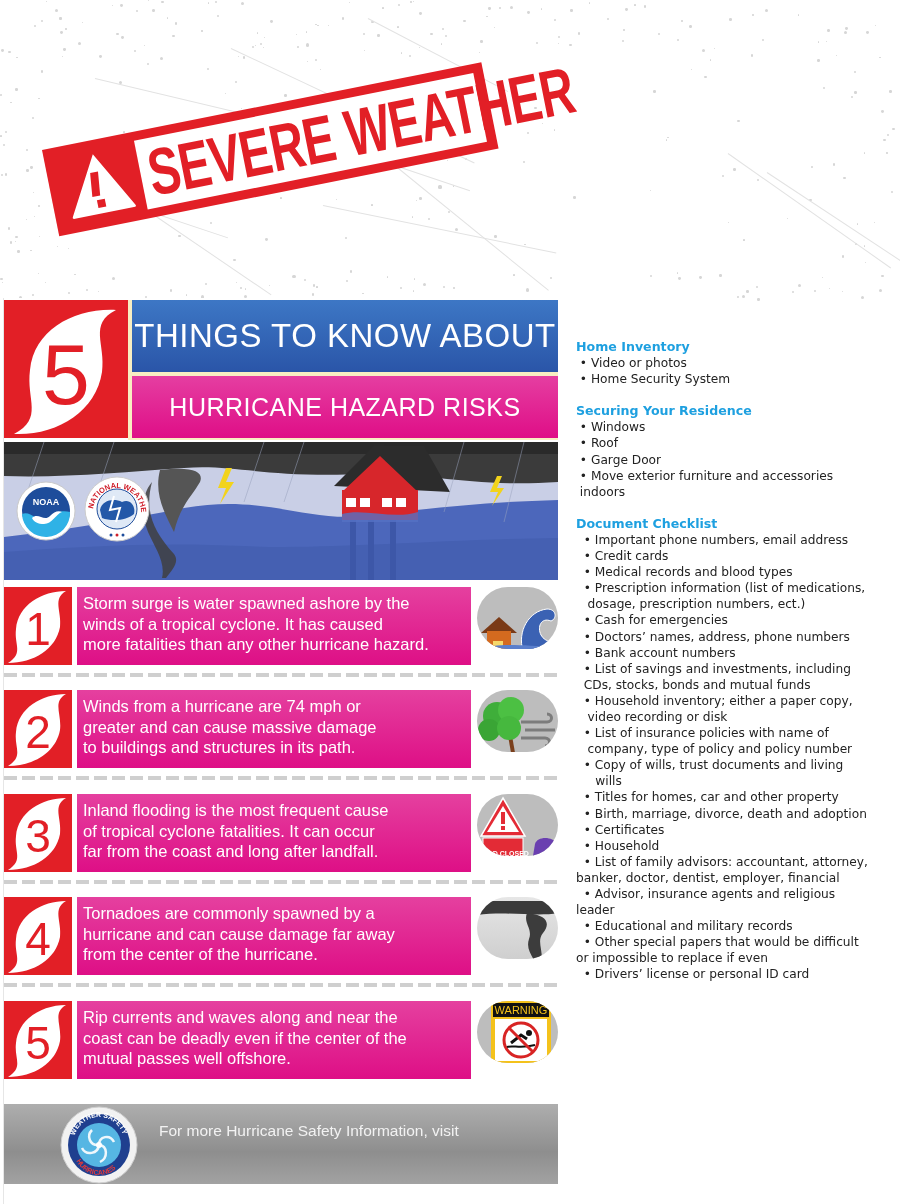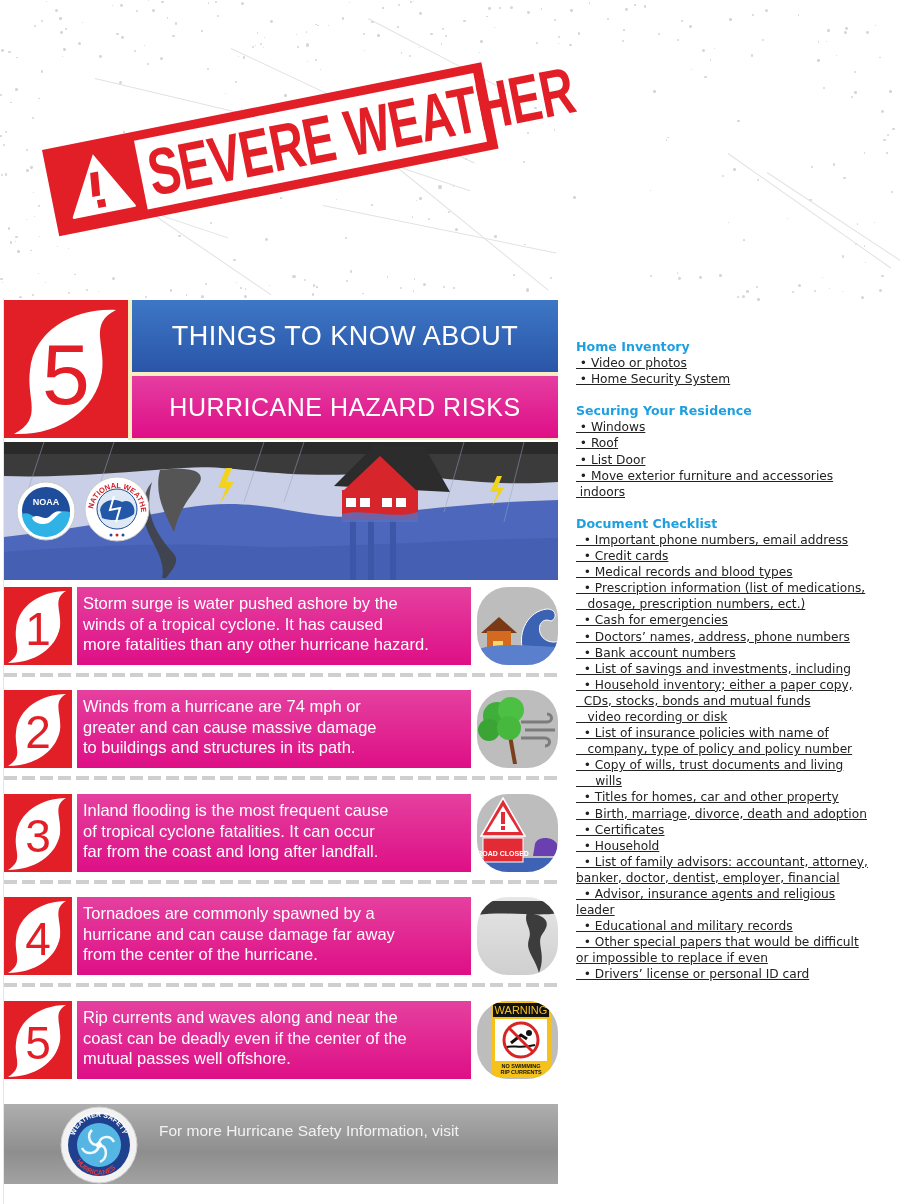"THINGS TO KNOW ABOUT" .hdr-blue { font-size: 27px -> 33px }
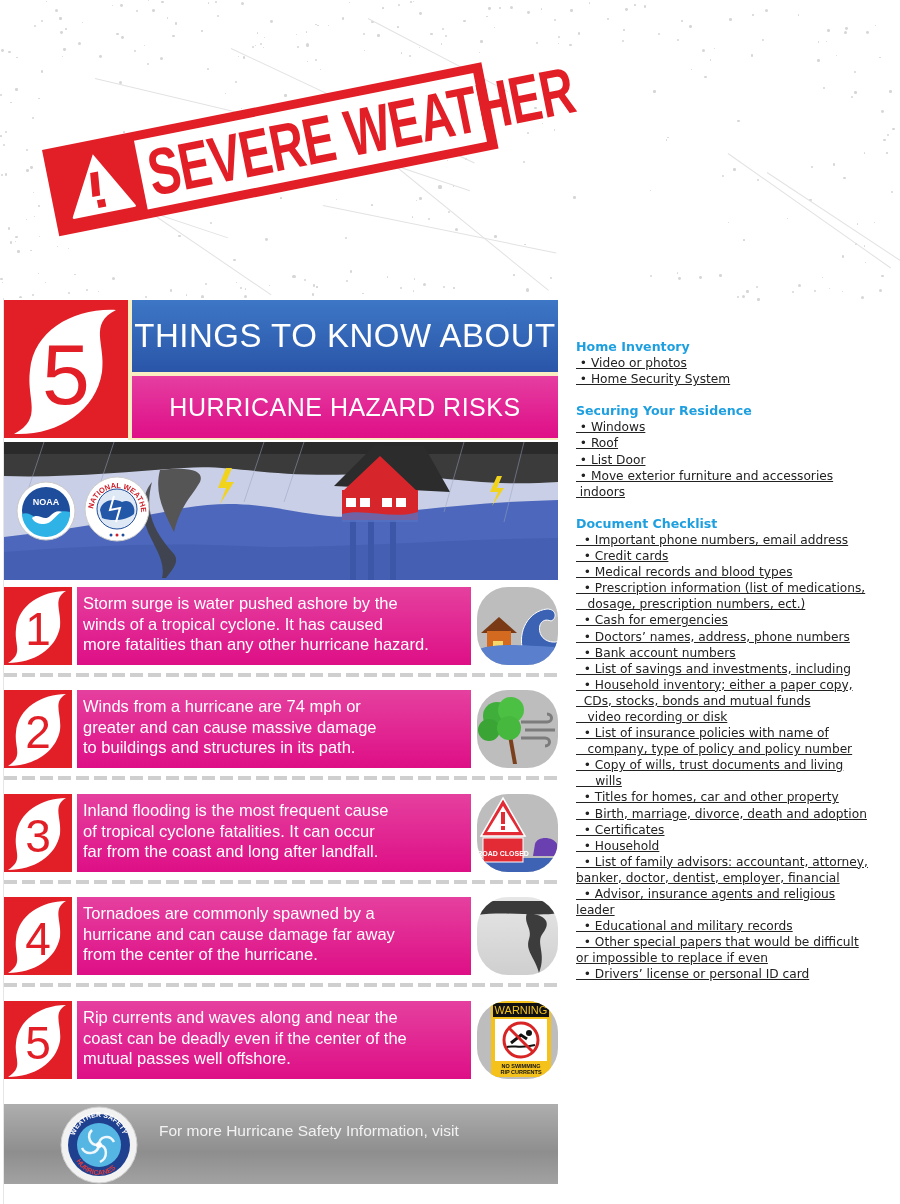"• Video or photos" .side .it { text-decoration: underline -> none }
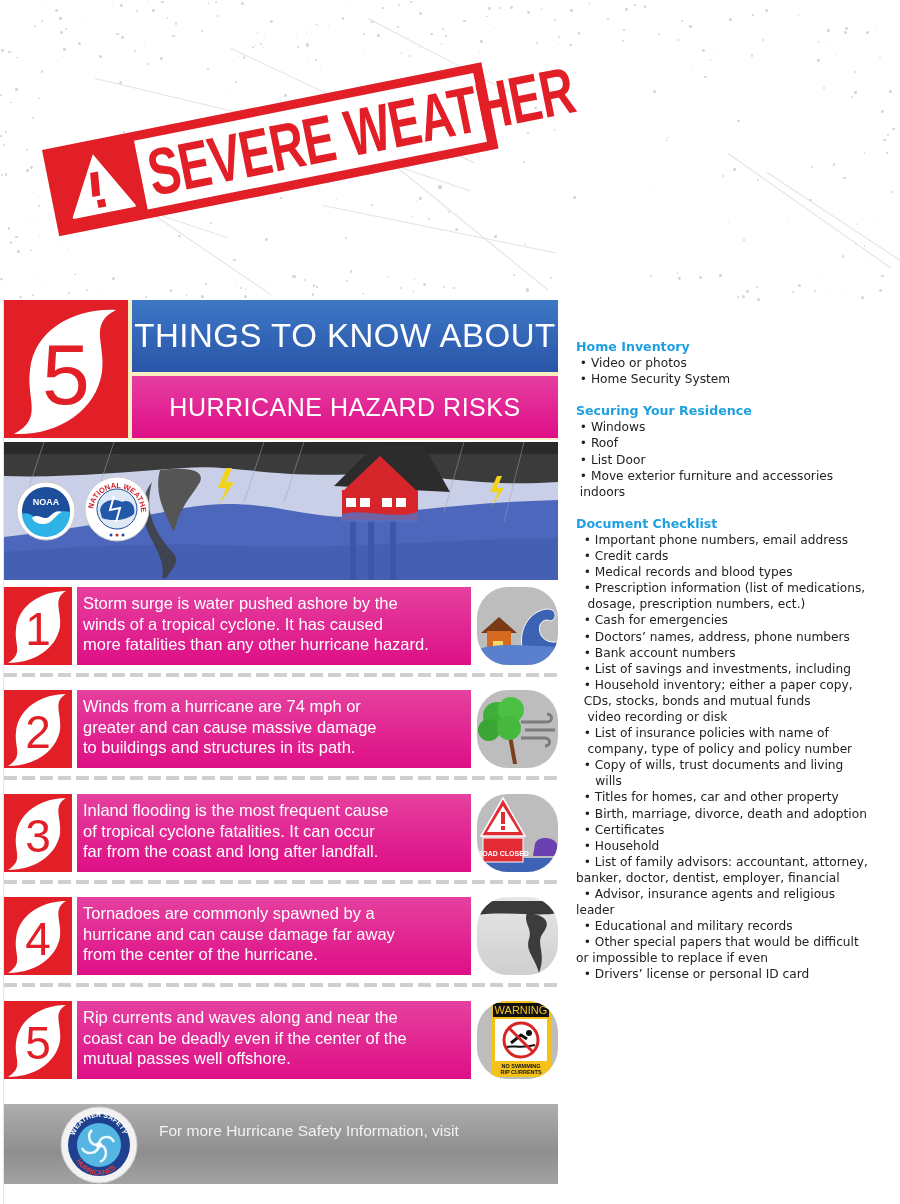"• List Door" div.it { text: List -> Garge }
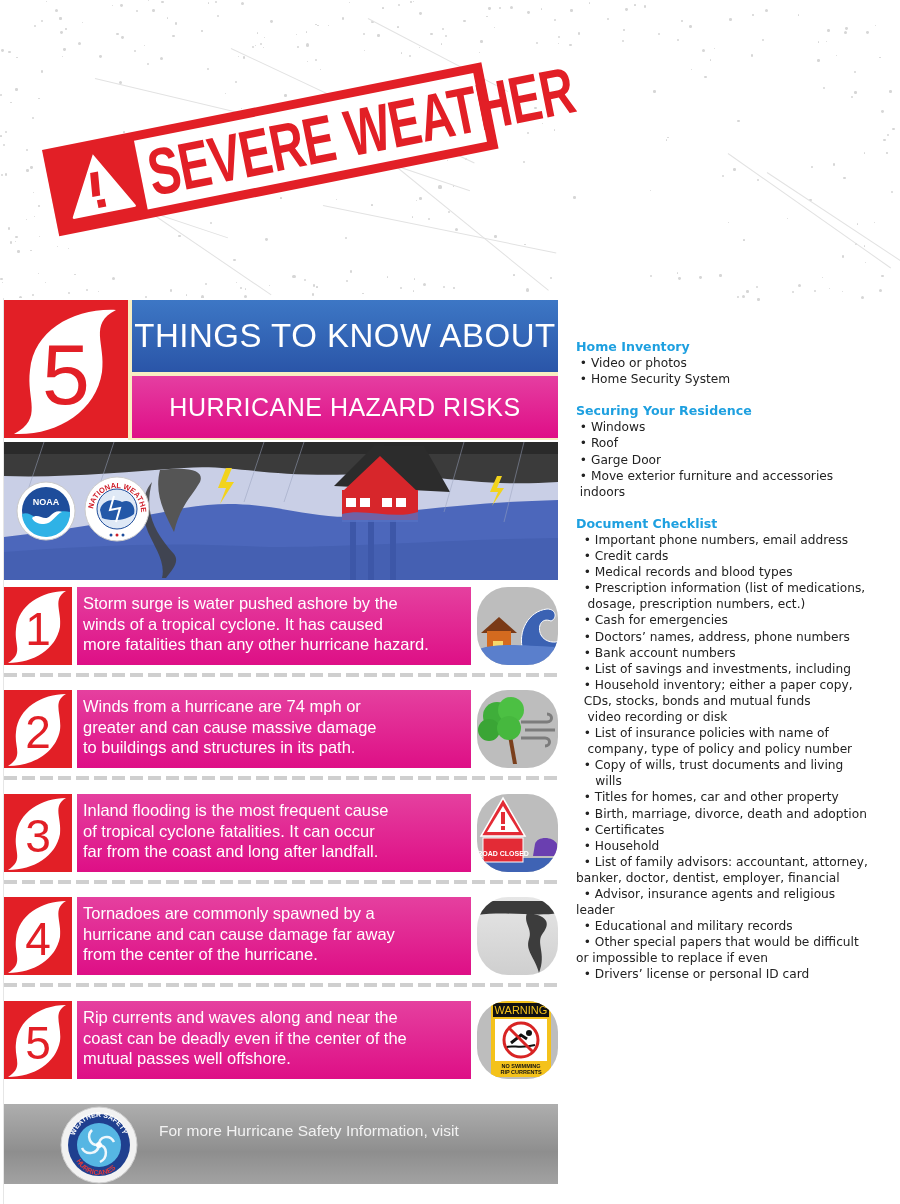"Storm surge is water pushed" div { text: pushed -> spawned }
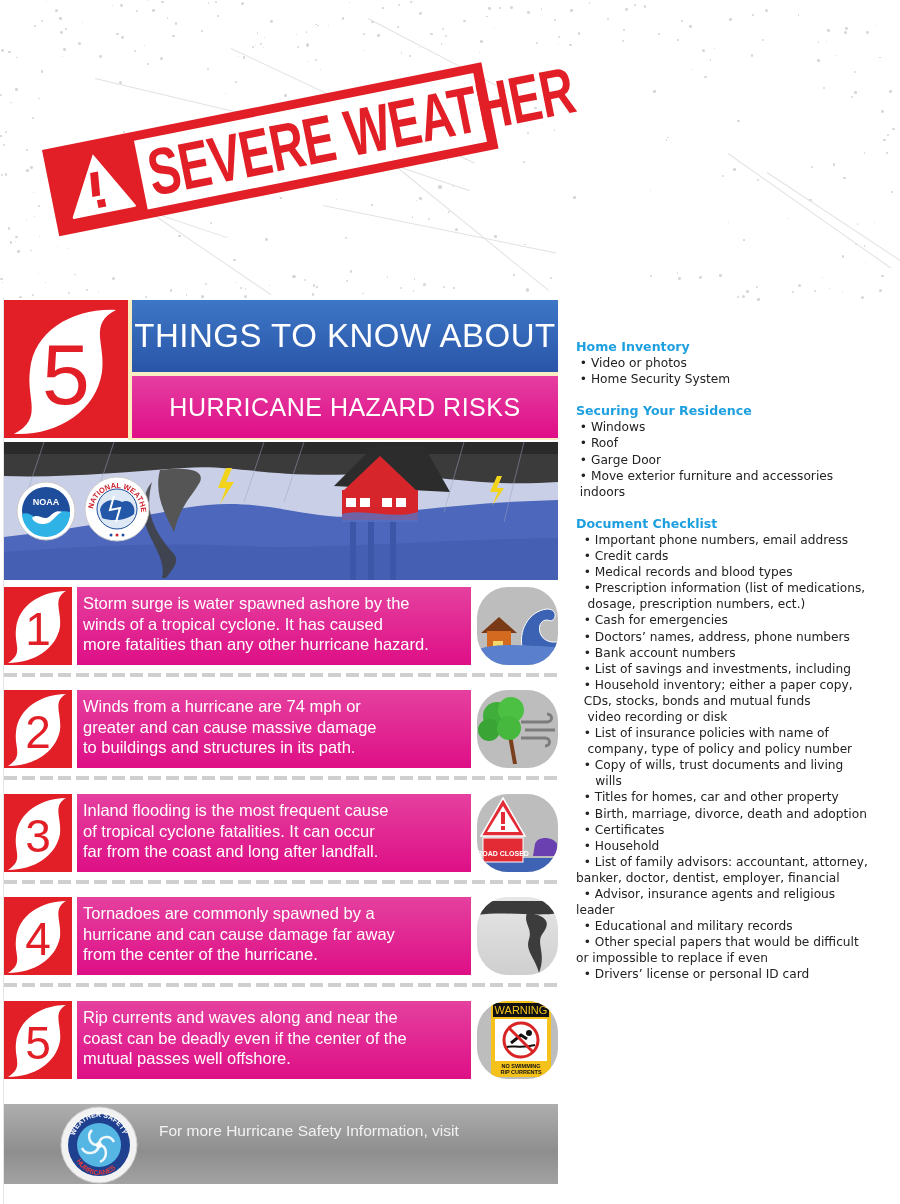"• Household inventory; either a" div.it { order: before "CDs, stocks, bonds and mutual" -> after "CDs, stocks, bonds and mutual" }
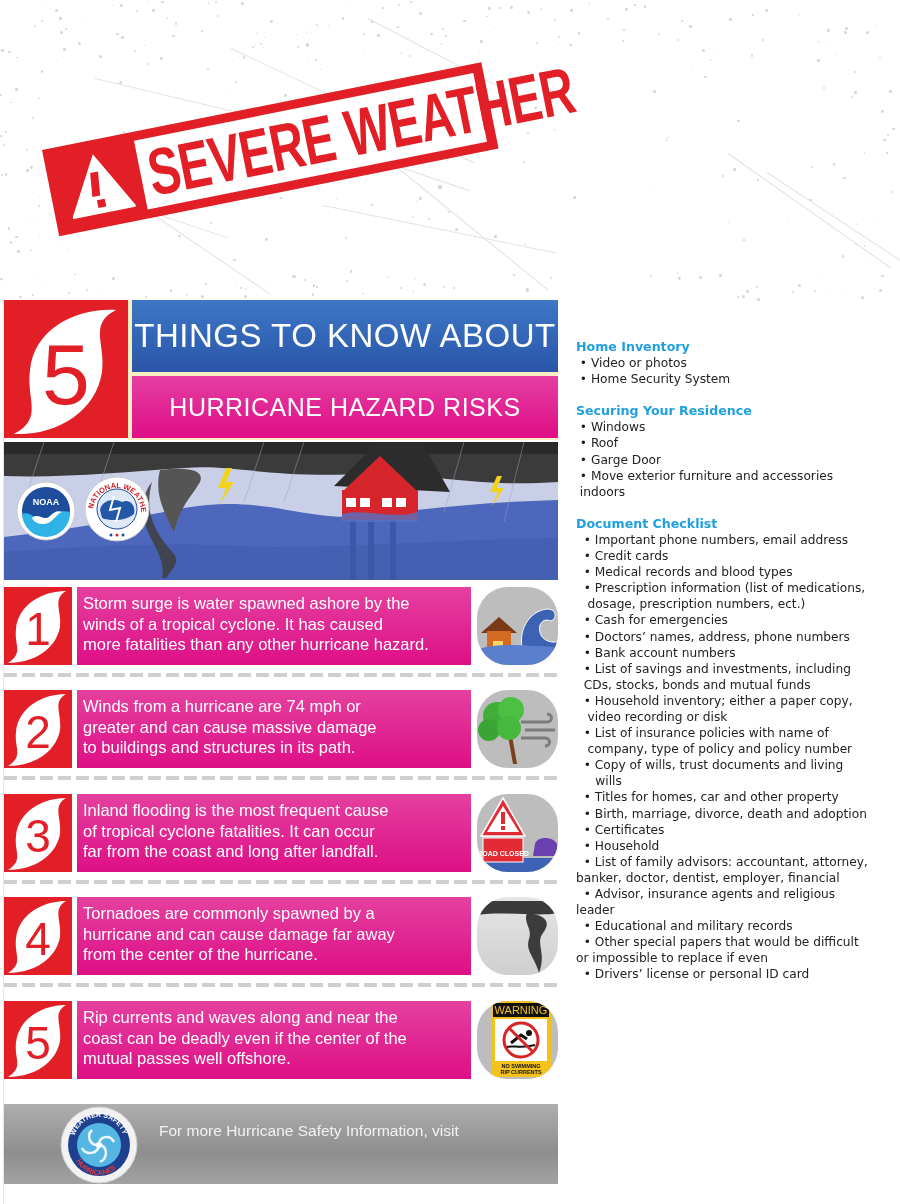"WARNING" .row .pic { height: 78px -> 62px }
